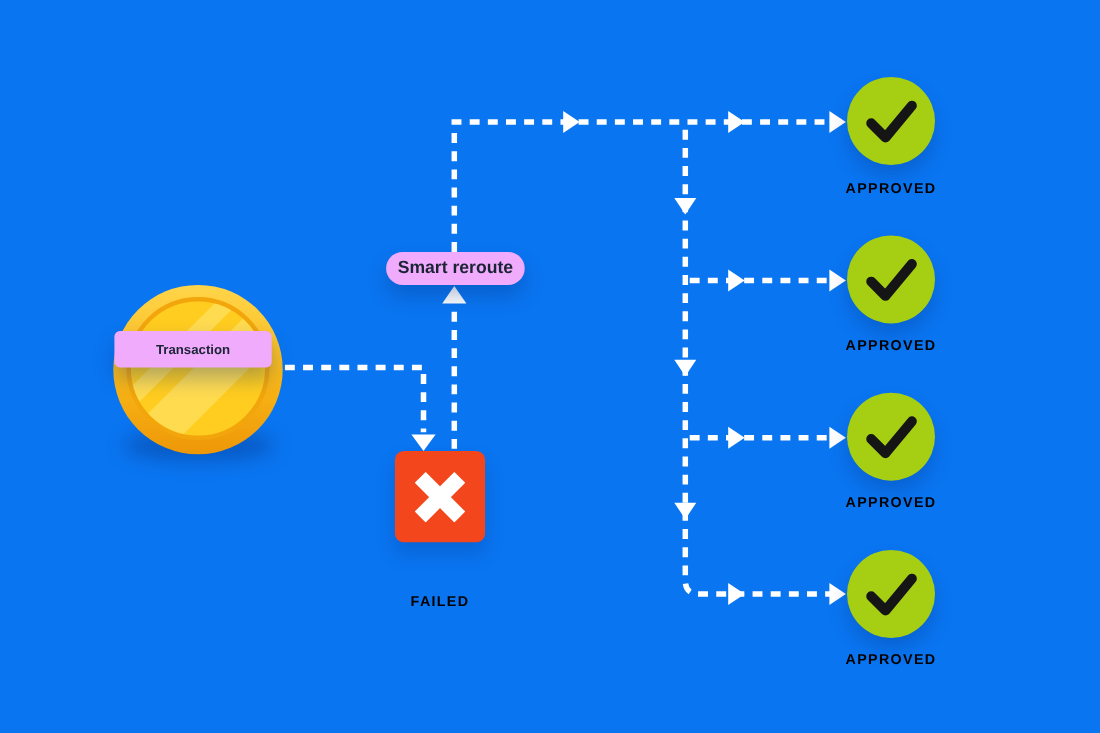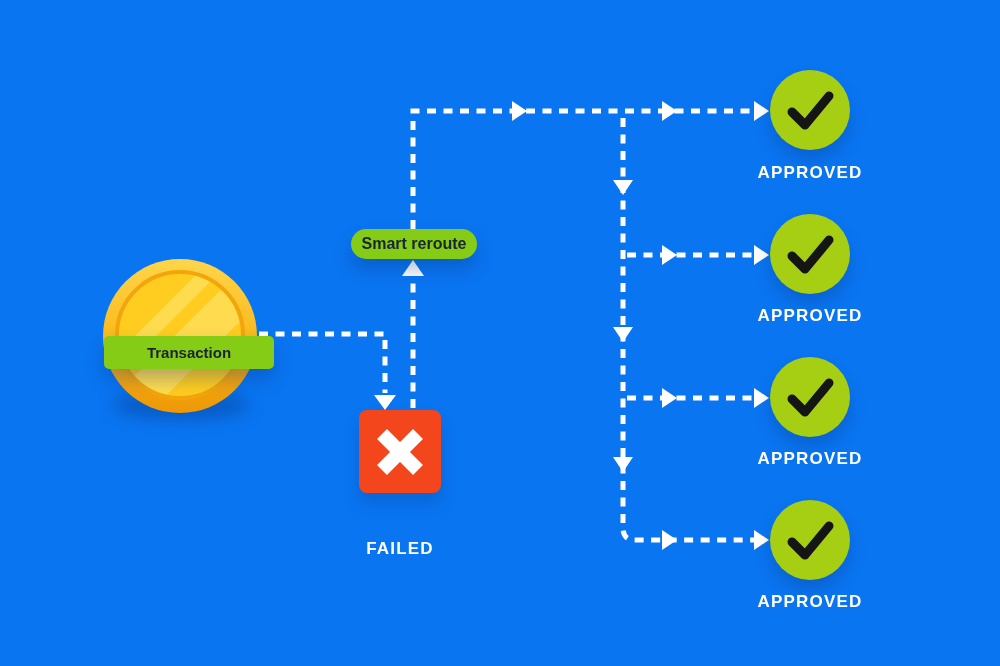"APPROVED" .caption { color: #ffffff -> #000000; font-size: 17px -> 13px }
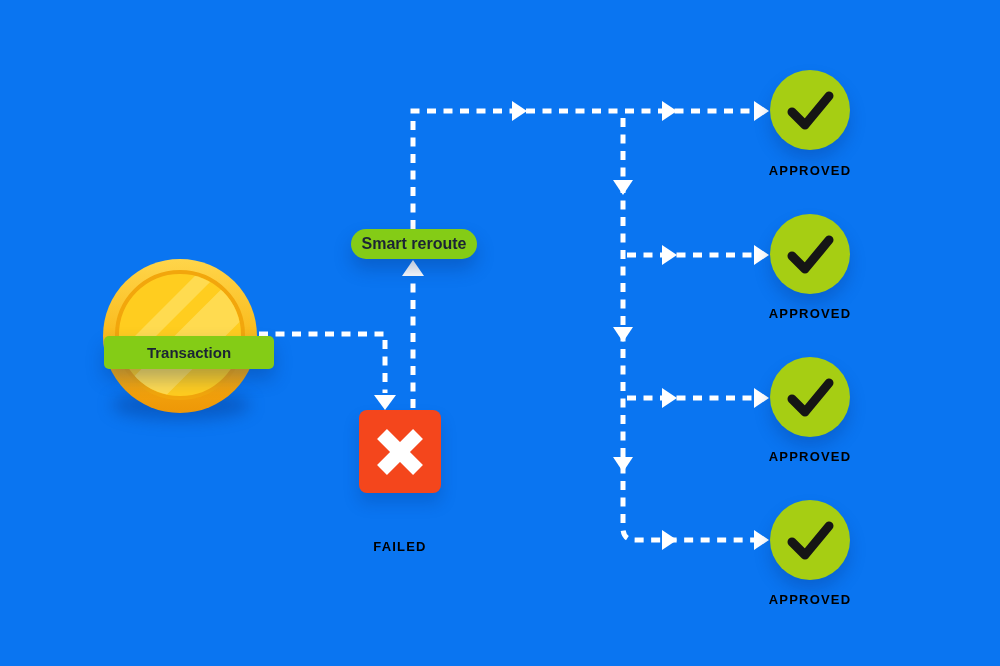"Smart reroute" .tag { background: #84cc16 -> #f0abfc }
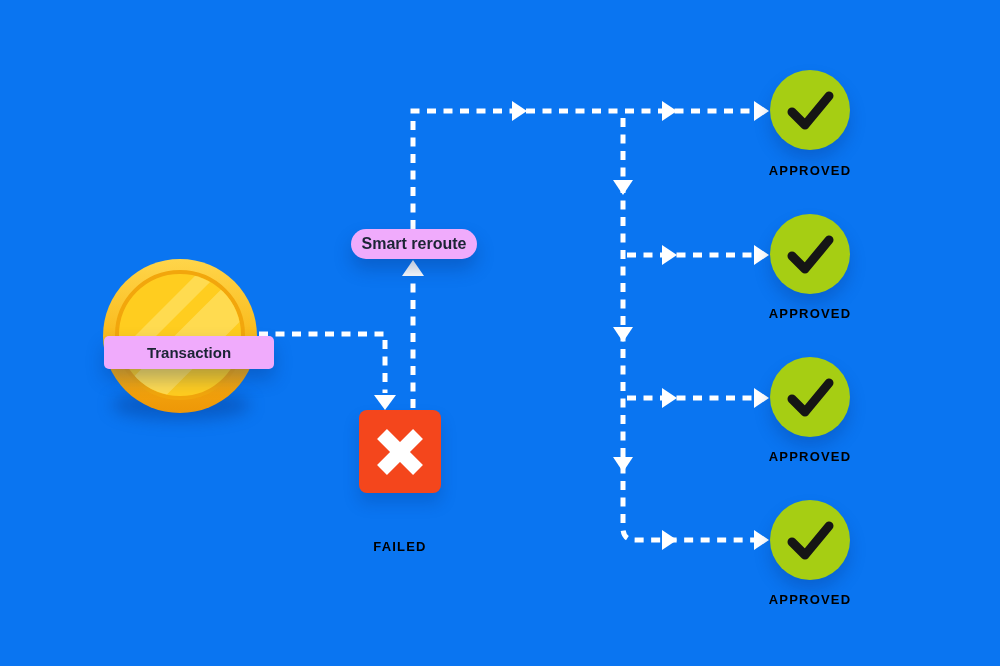"Transaction" .tag.transaction { font-size: 15px -> 12px; top: 336px -> 301px; width: 170px -> 143px }
